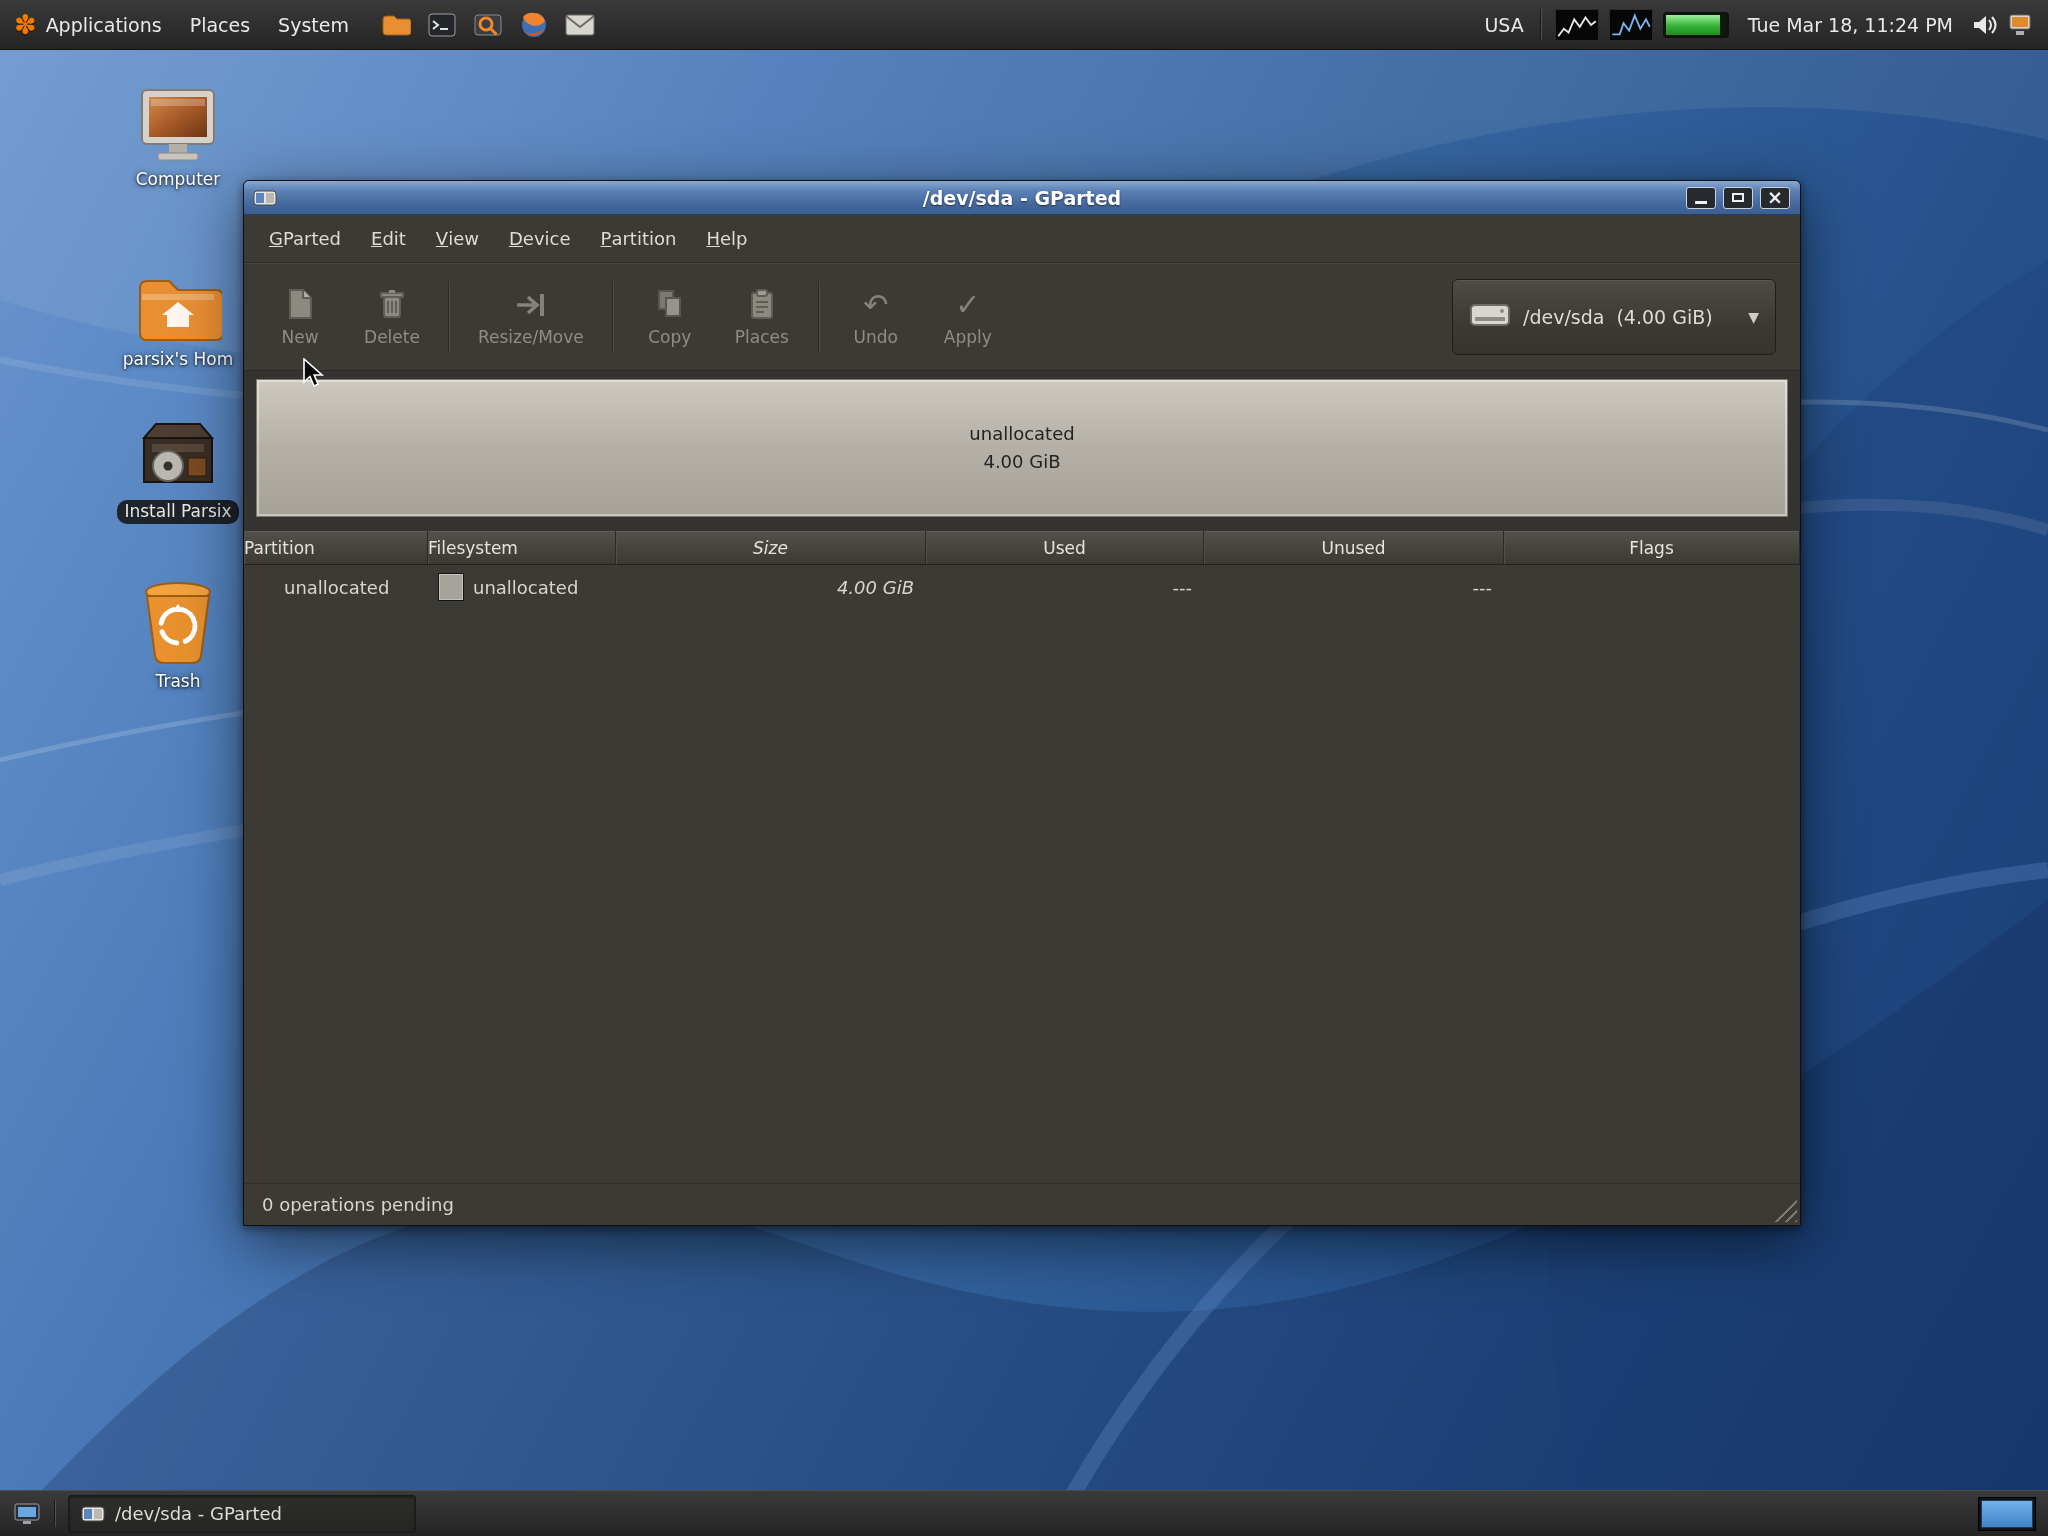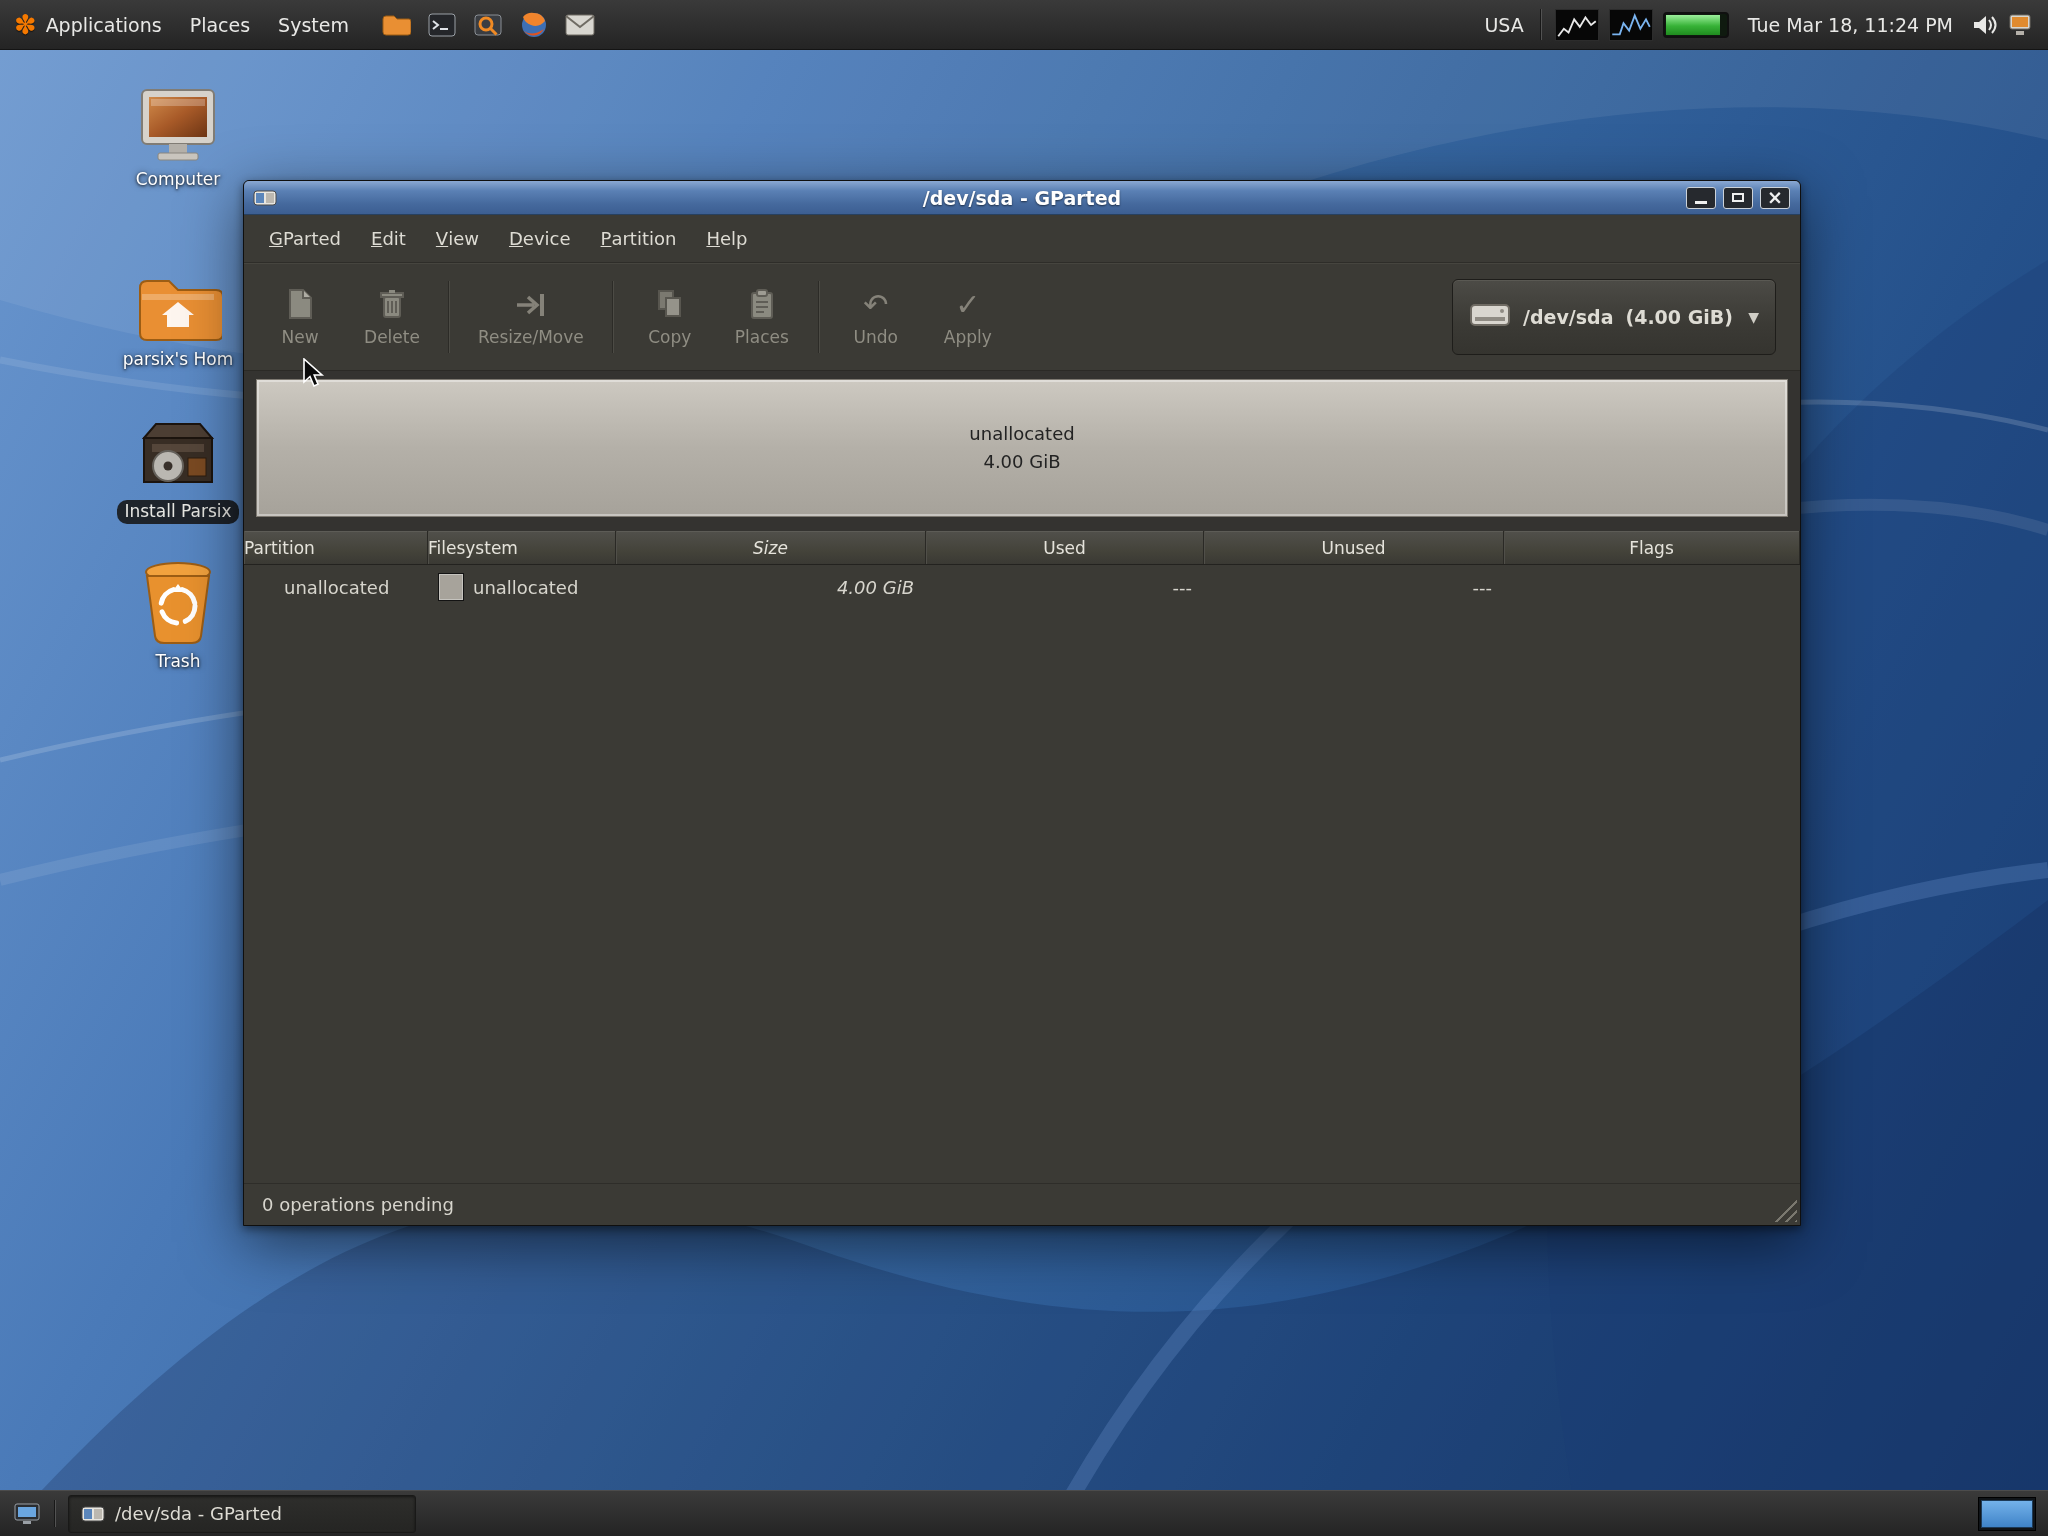"/dev/sda" .devcombo { font-weight: bold -> none }
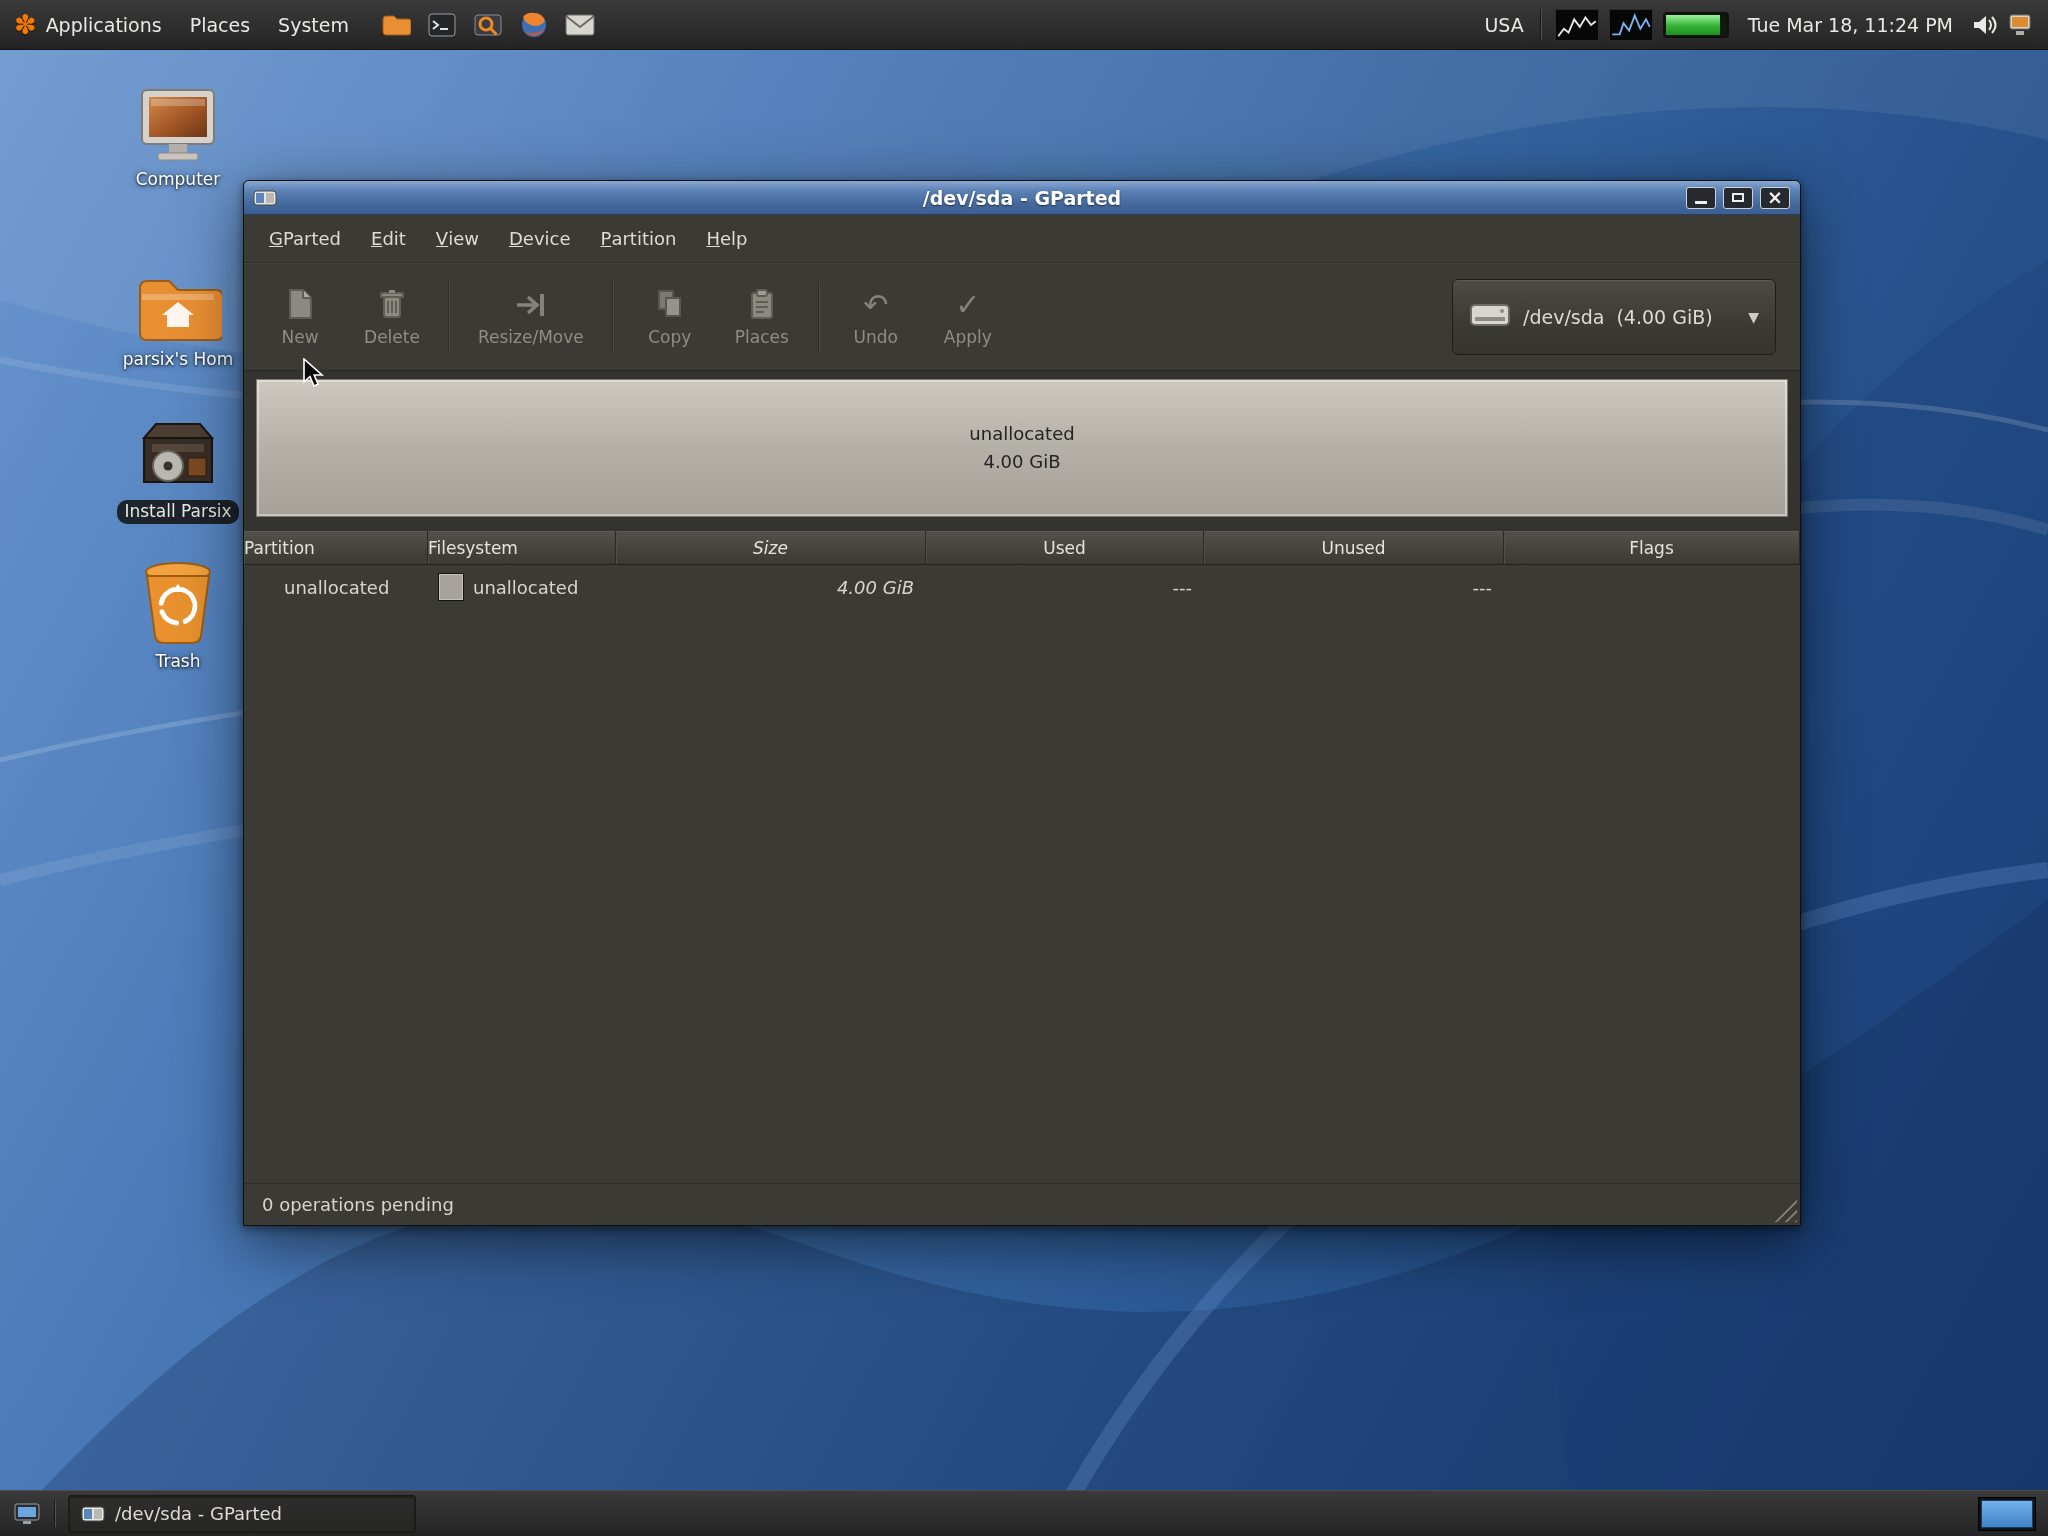"Trash" div.dicon { top: 560px -> 580px }
